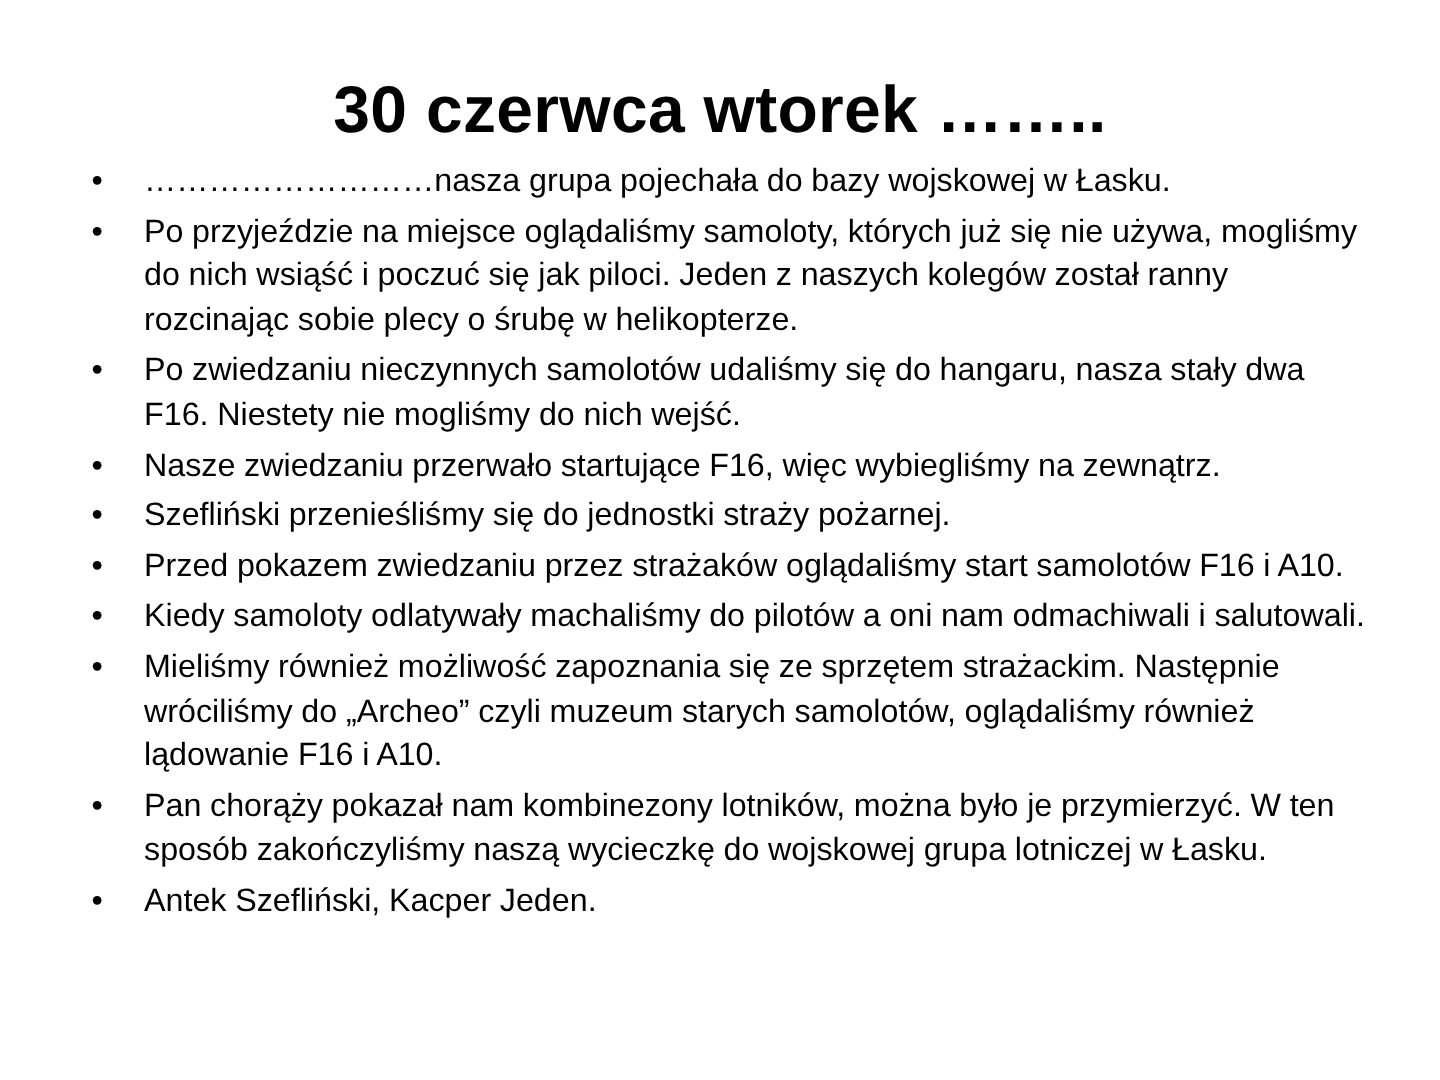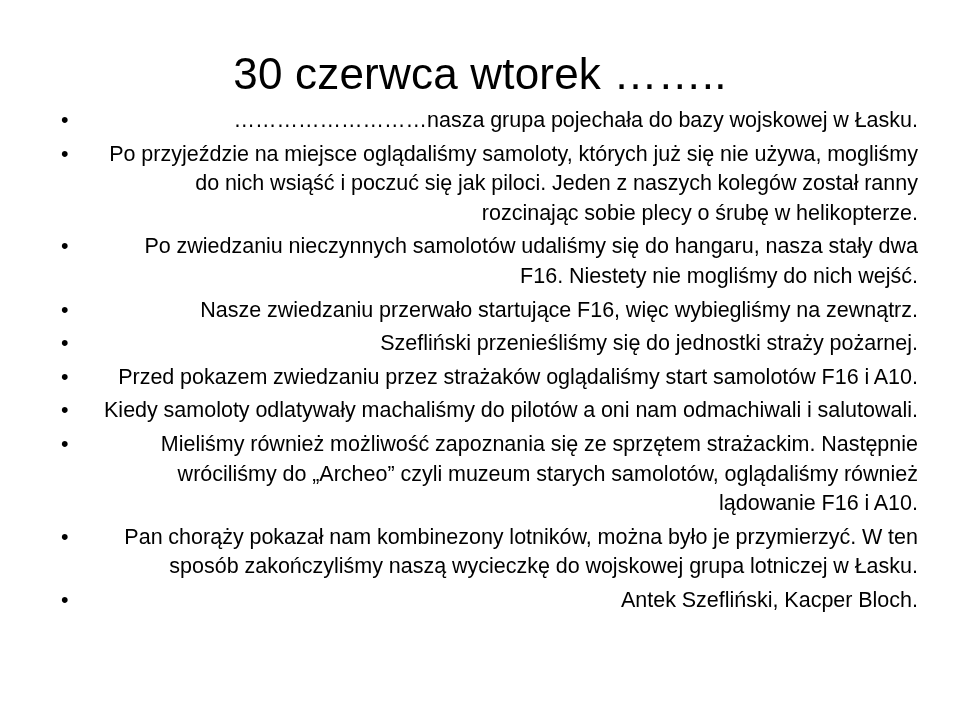"30 czerwca wtorek …….." .slide-title { font-weight: 400 -> 700 }
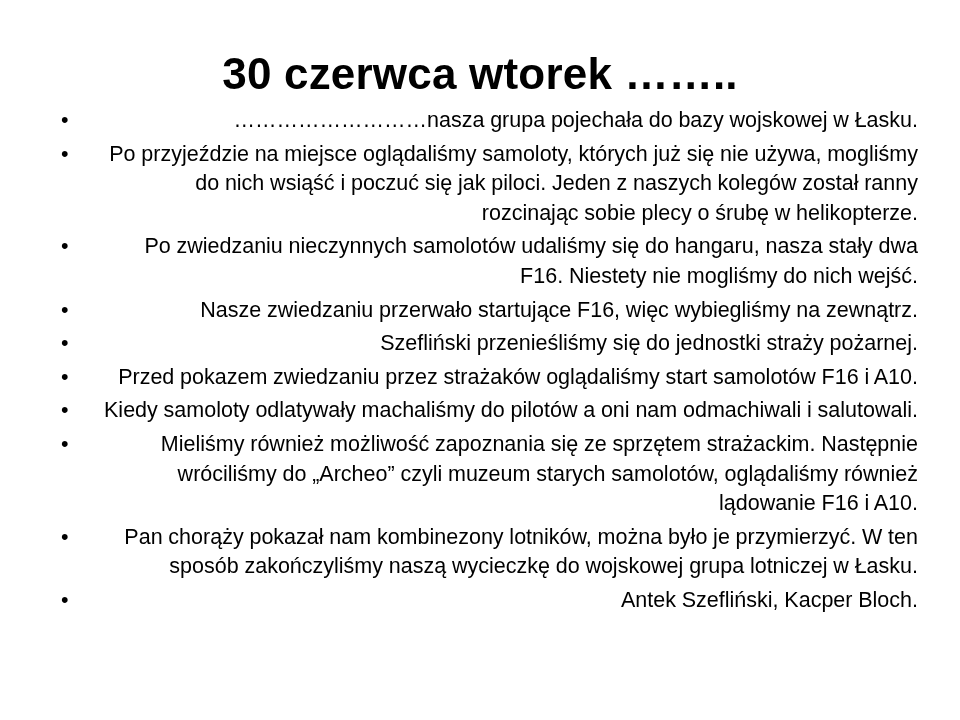"………………………nasza grupa pojechała do bazy" .bullet-text { text-align: right -> none }
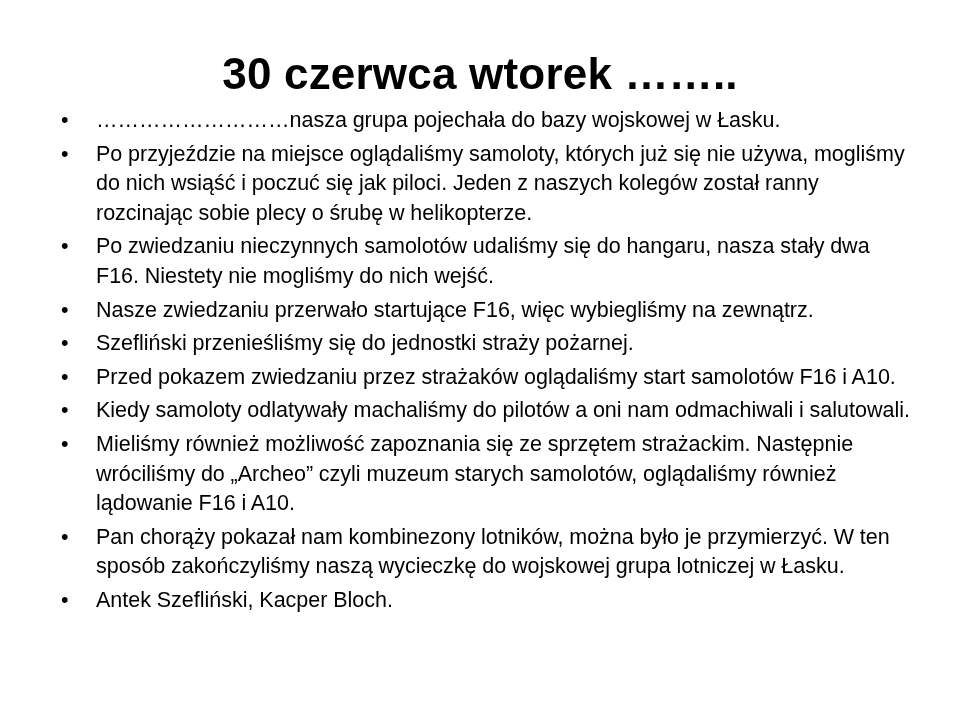"Antek Szefliński, Kacper Bloch." span.bullet-text { text: Bloch -> Jeden }
